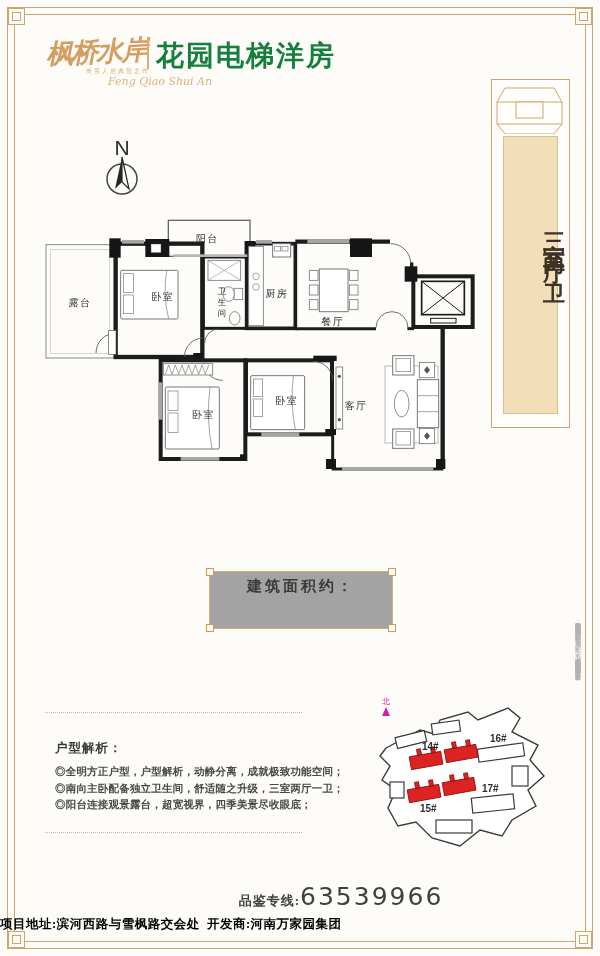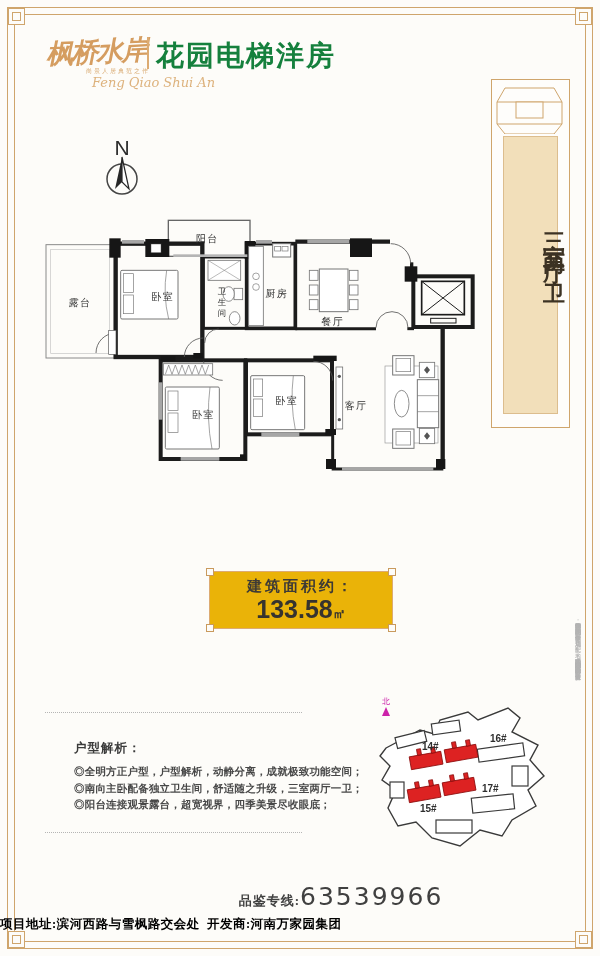"Feng Qiao Shui An" .logo-sub-en { font-size: 13px -> 11px; left: 92px -> 108px }
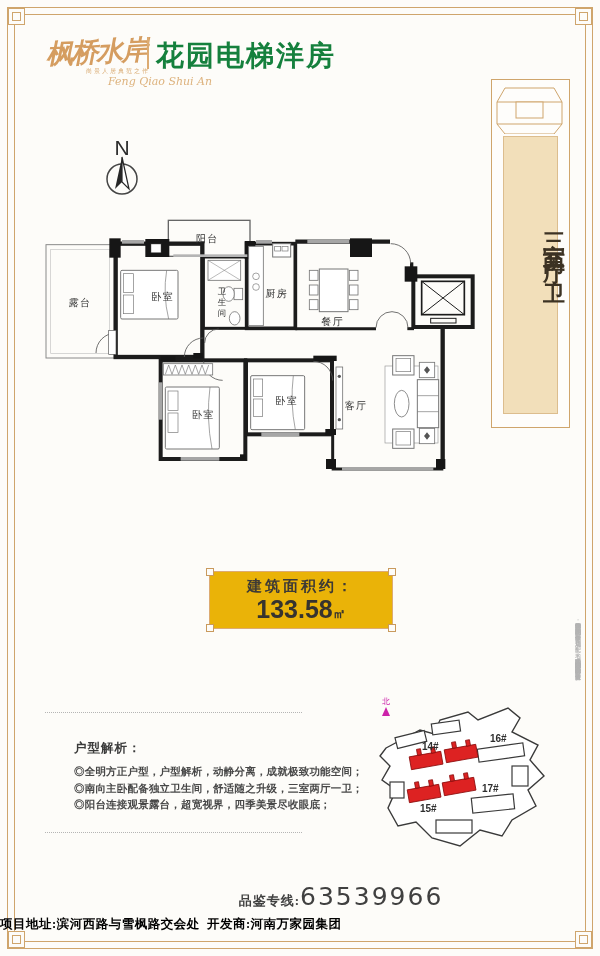"建筑面积约：" .area-box { background: #eab308 -> #a3a3a3 }
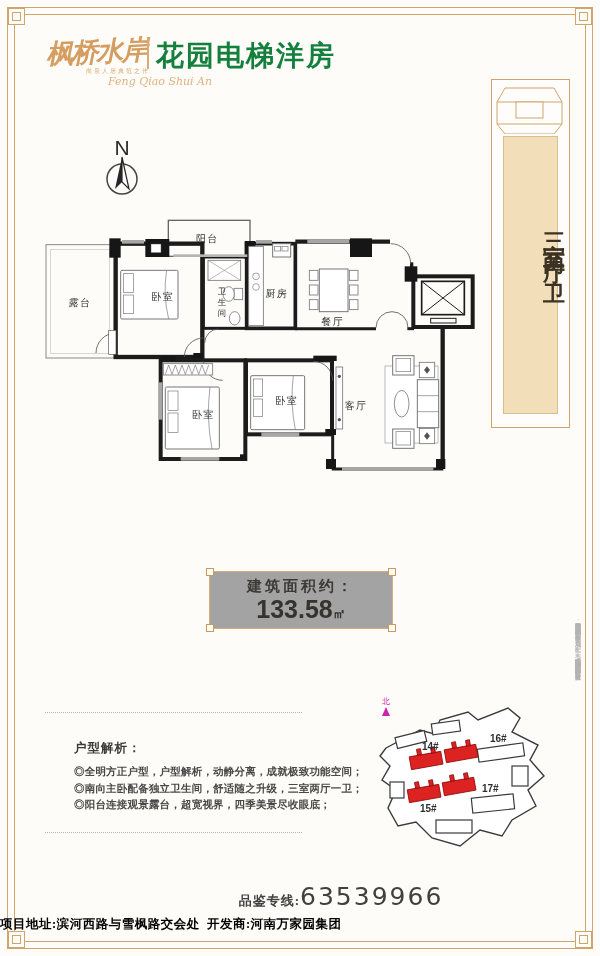"133.58㎡" div.area-value { html: <div><span>133.58</span><span>㎡</span></div> -> none }
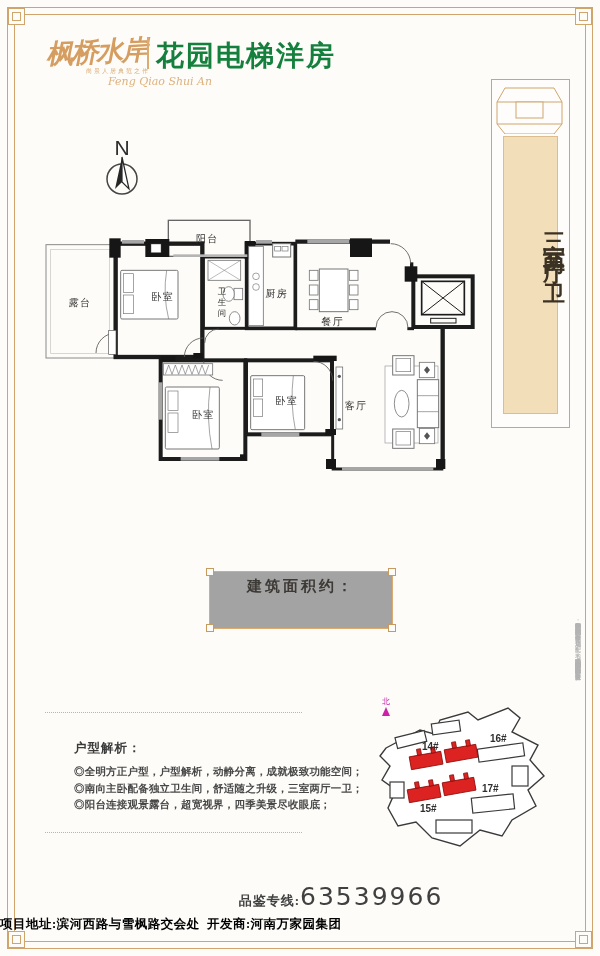"户型解析：" .analysis { margin-left: 19px -> none }
